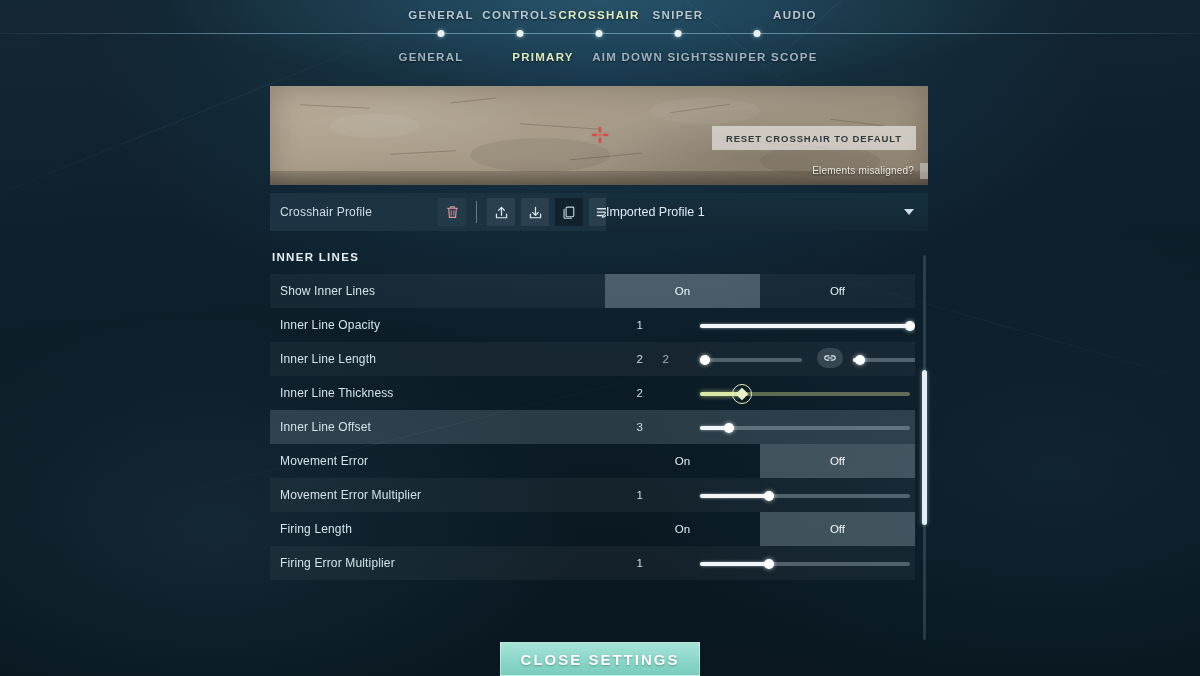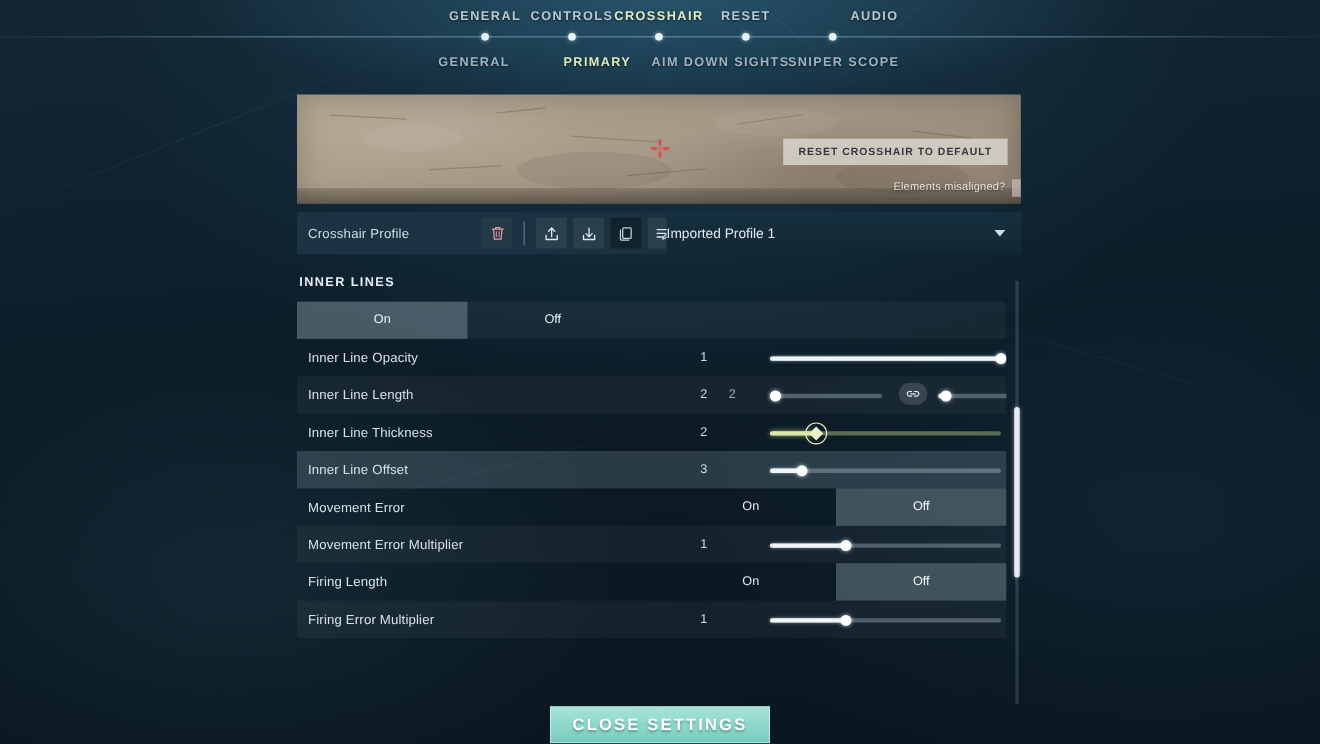"RESET" div.pnav-item { text: RESET -> SNIPER }
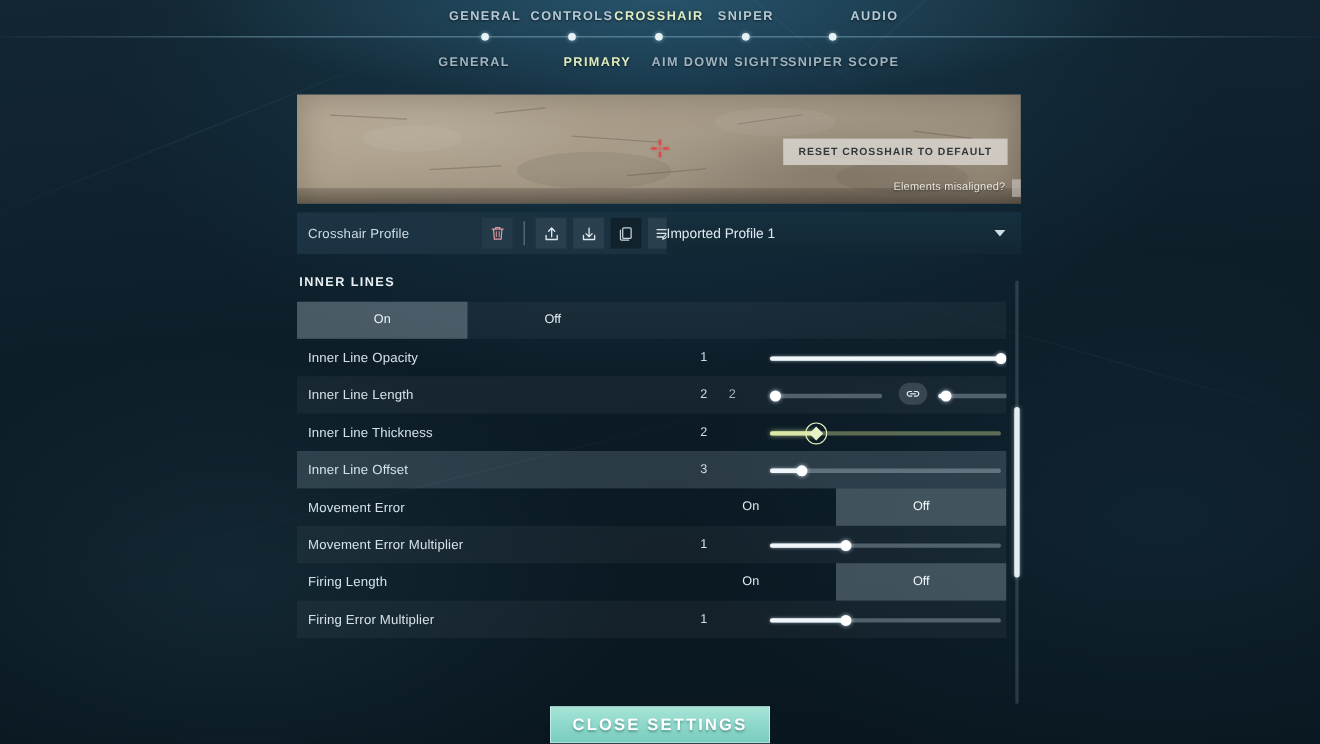"Show Inner Lines" div.row-label { html: none -> <div>Show Inner Lines</div> }
